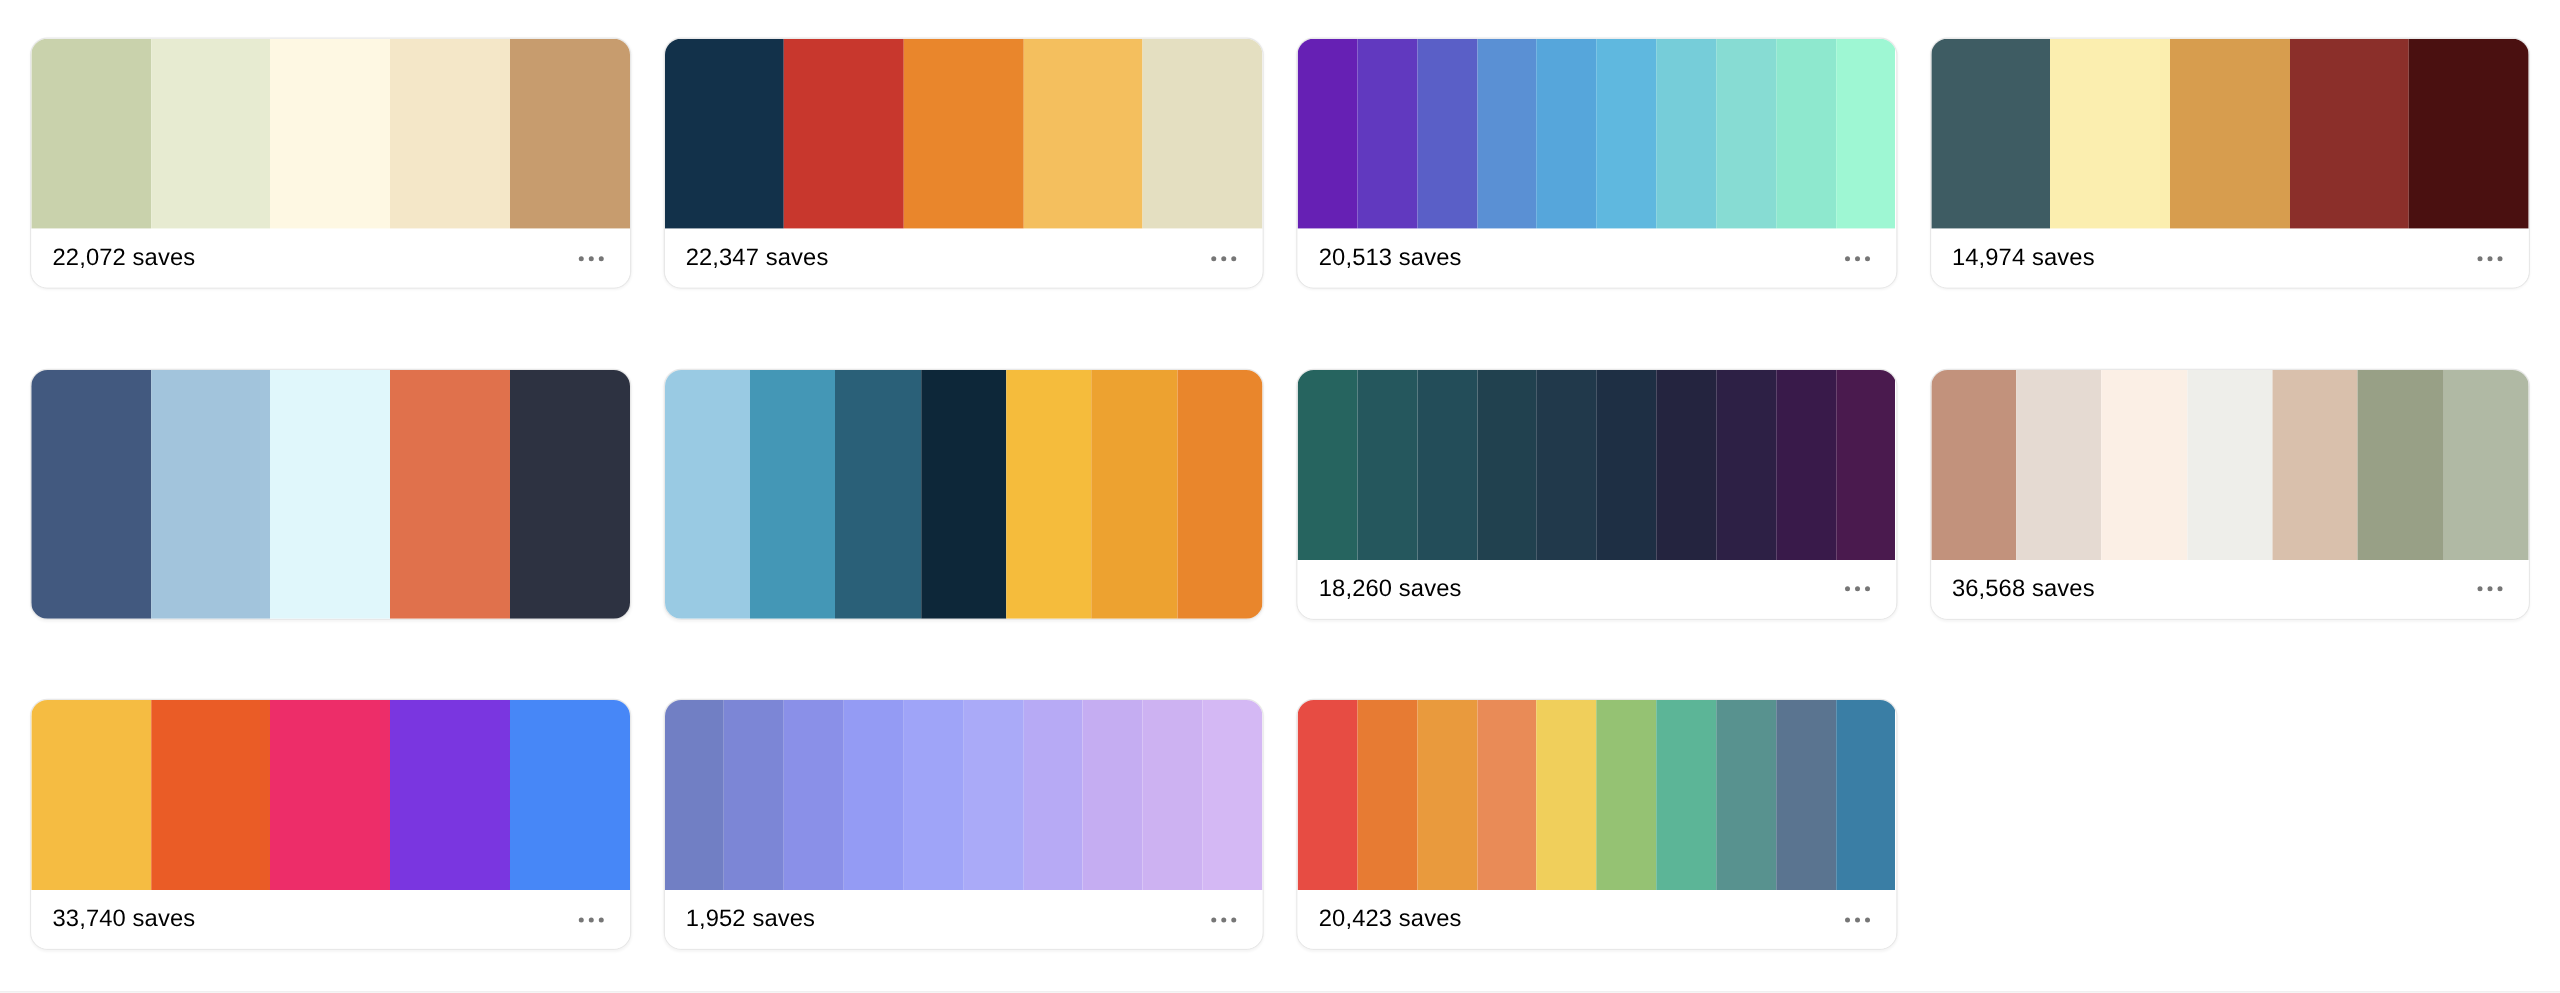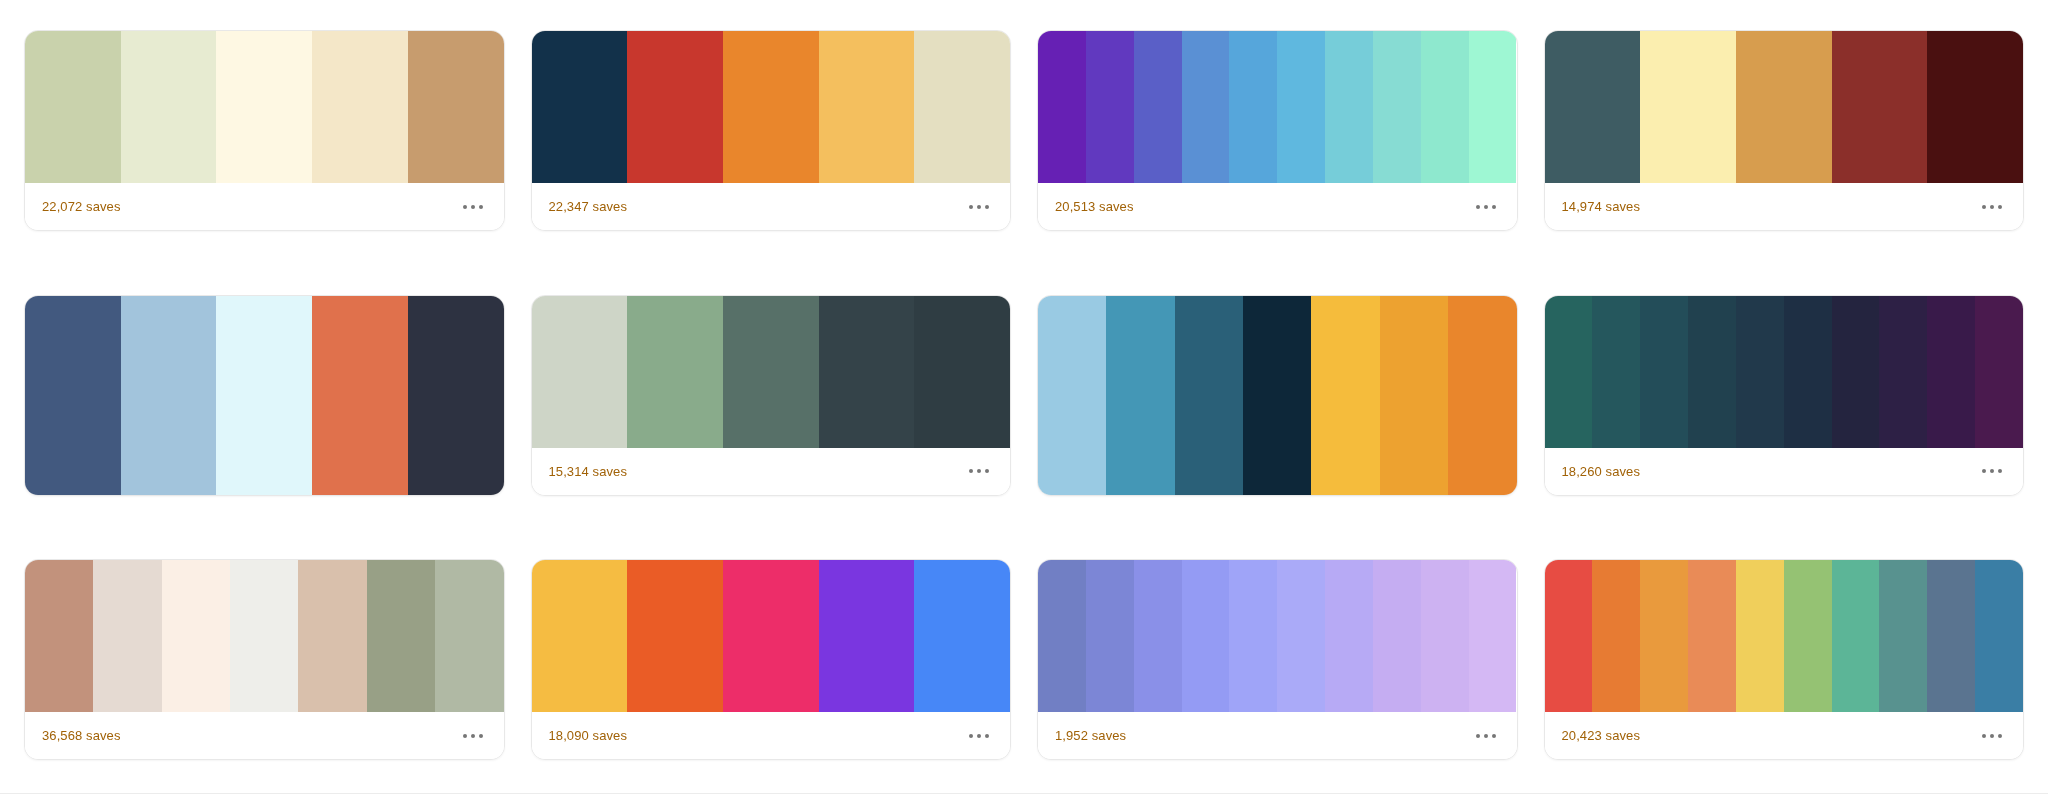"22,072 saves" .saves-count { color: #a16207 -> #000000; font-size: 13px -> 19px }
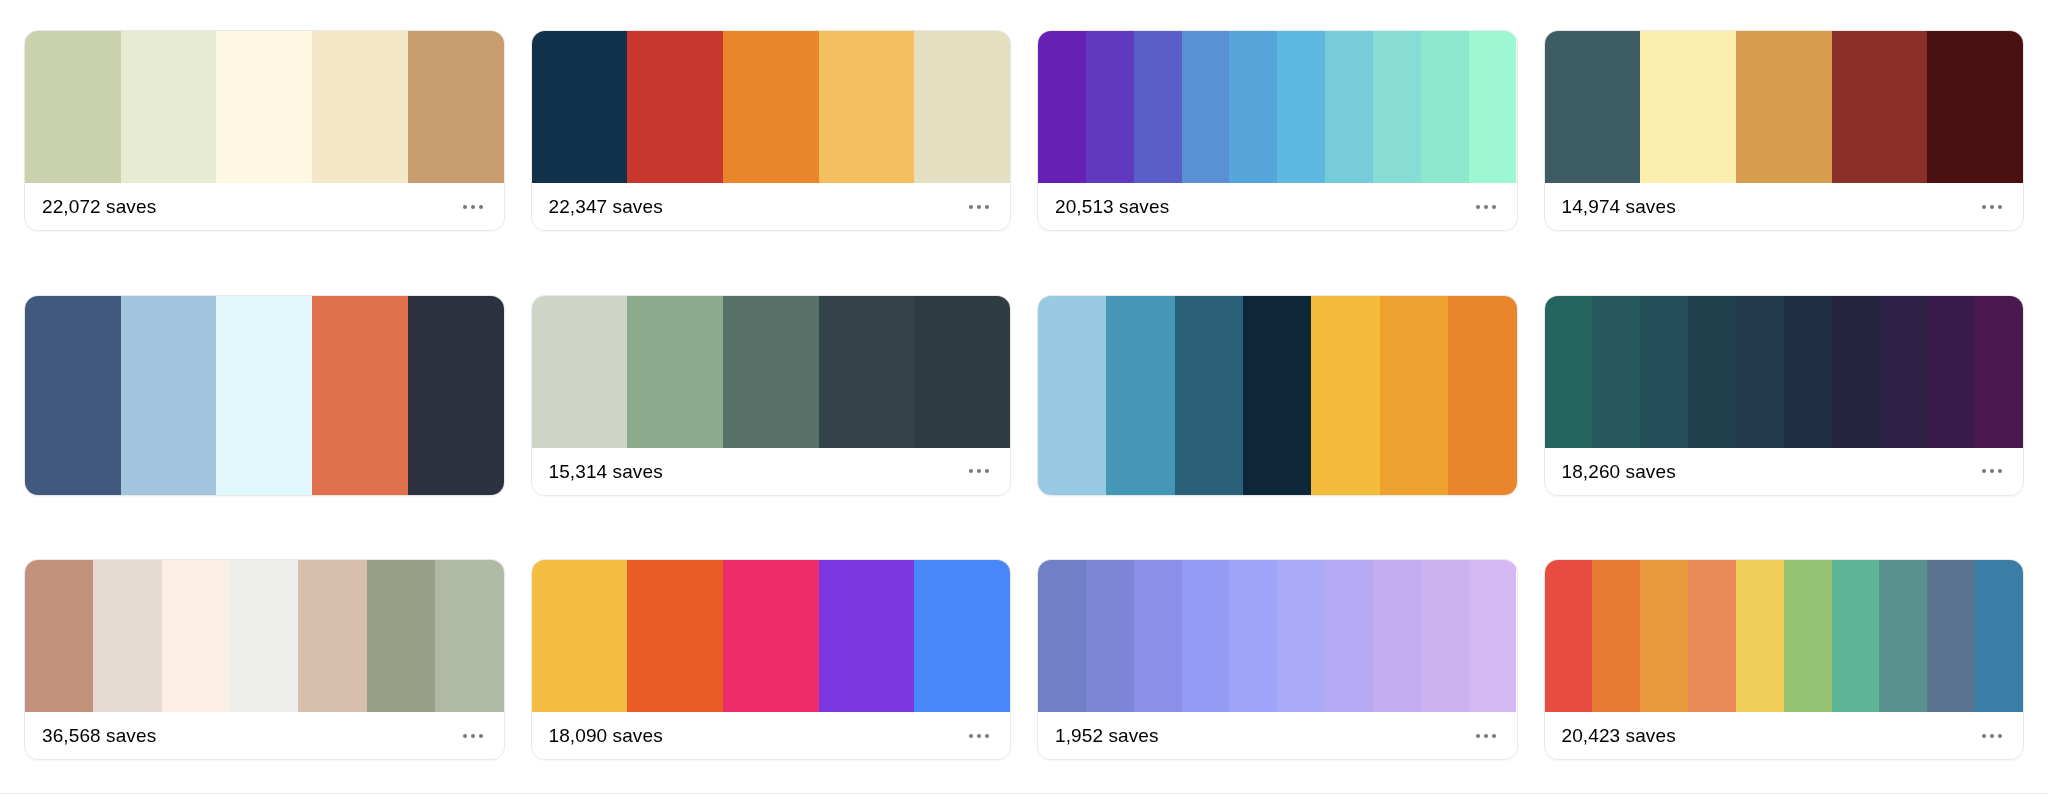"15,314 saves" div.palette-card { html: <div> <div> <div></div> <div></div> <div></div> <div></div> <div></div> </div> <div> <span>15,314 saves</span> <div> <span></span> <span></span> <span></span> </div> </div> </div> -> none }
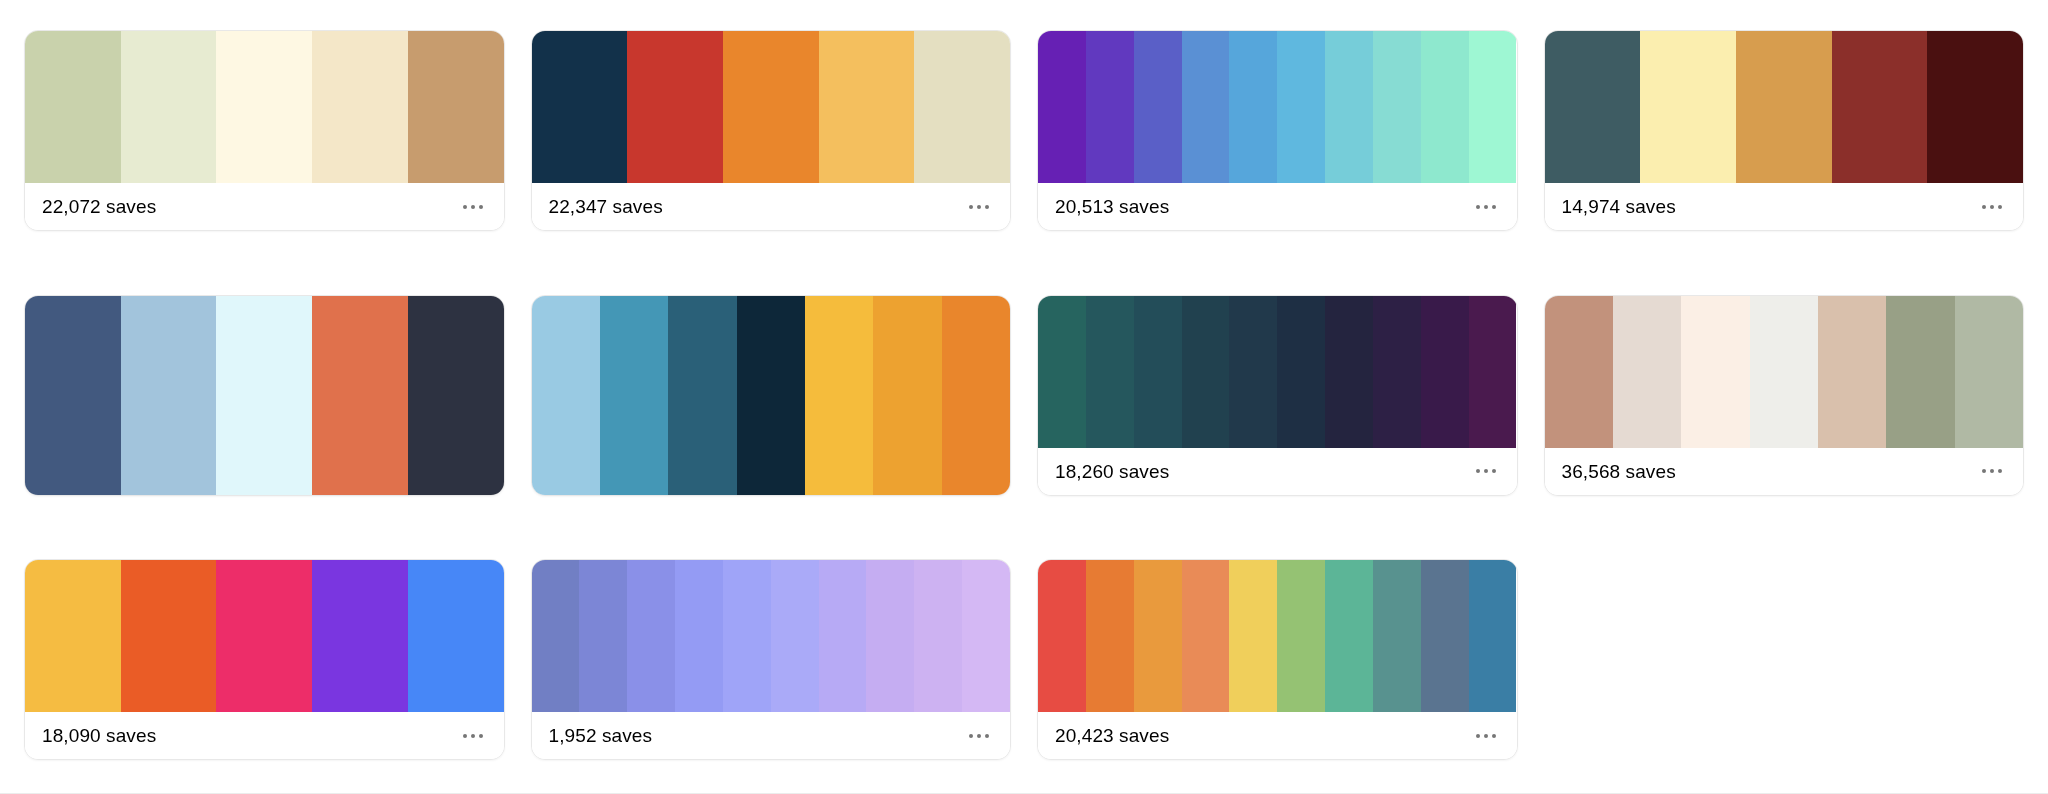"18,090 saves" span.saves-count { text: 18,090 -> 33,740 }
